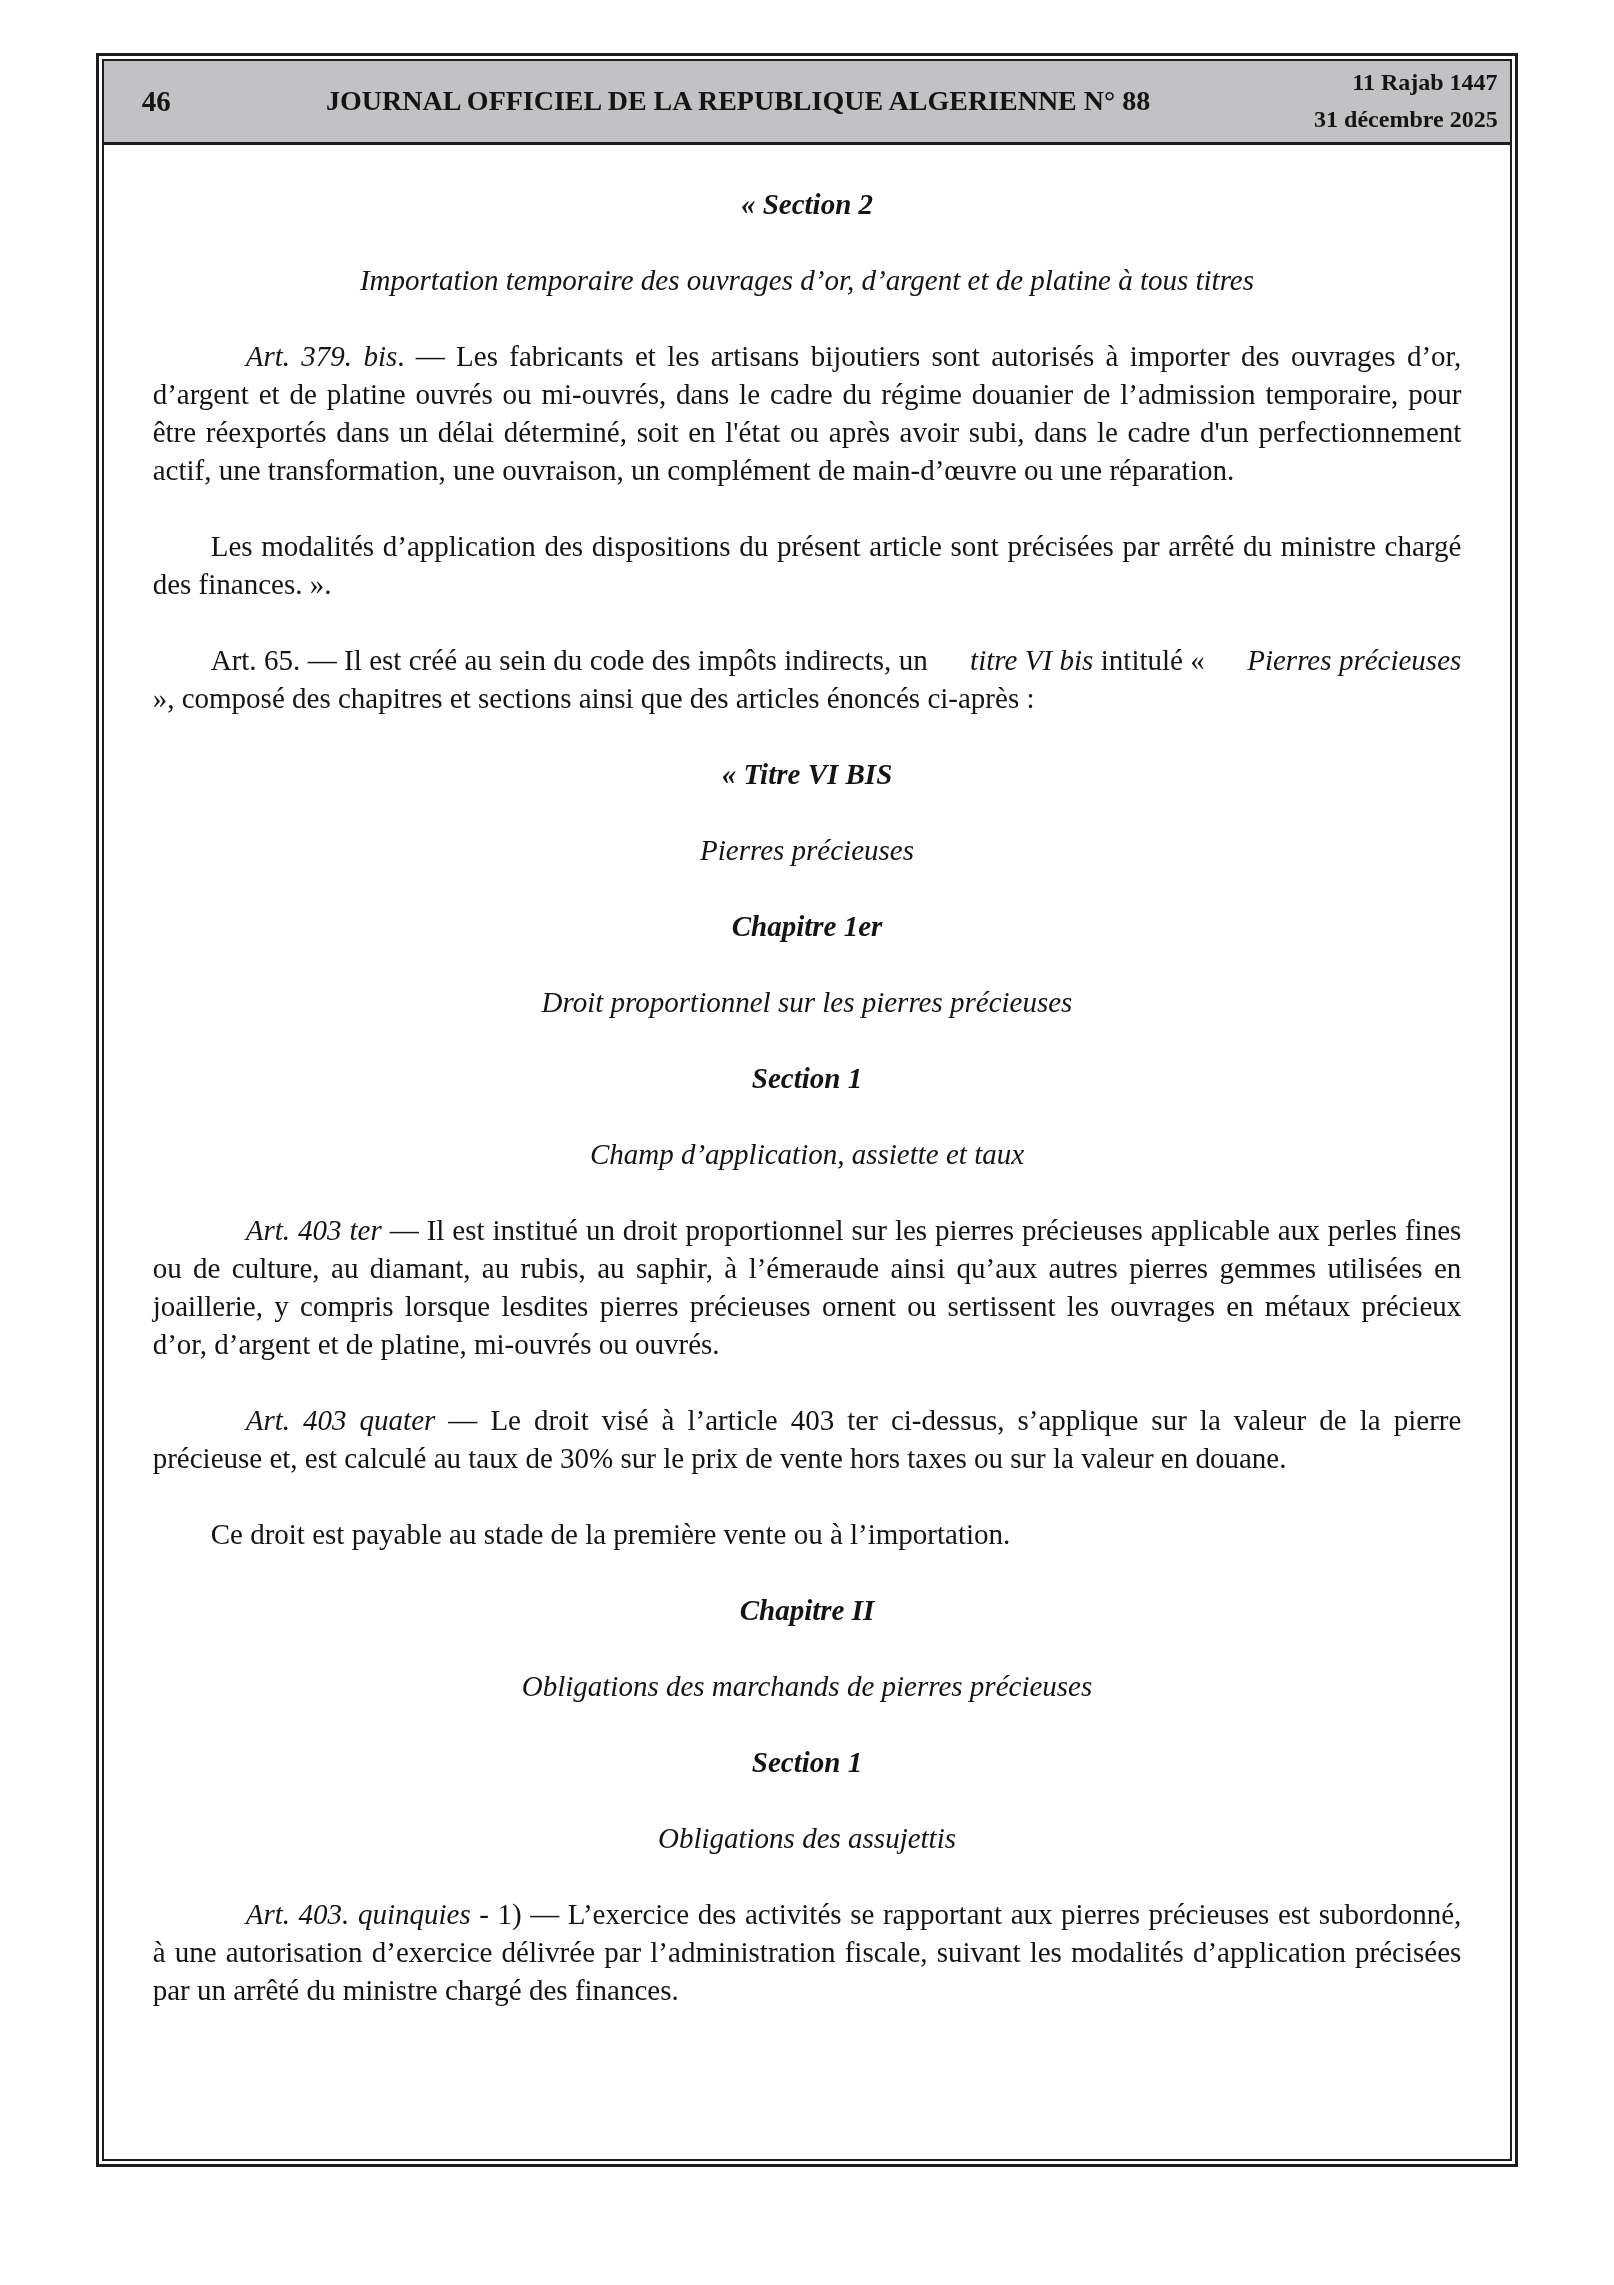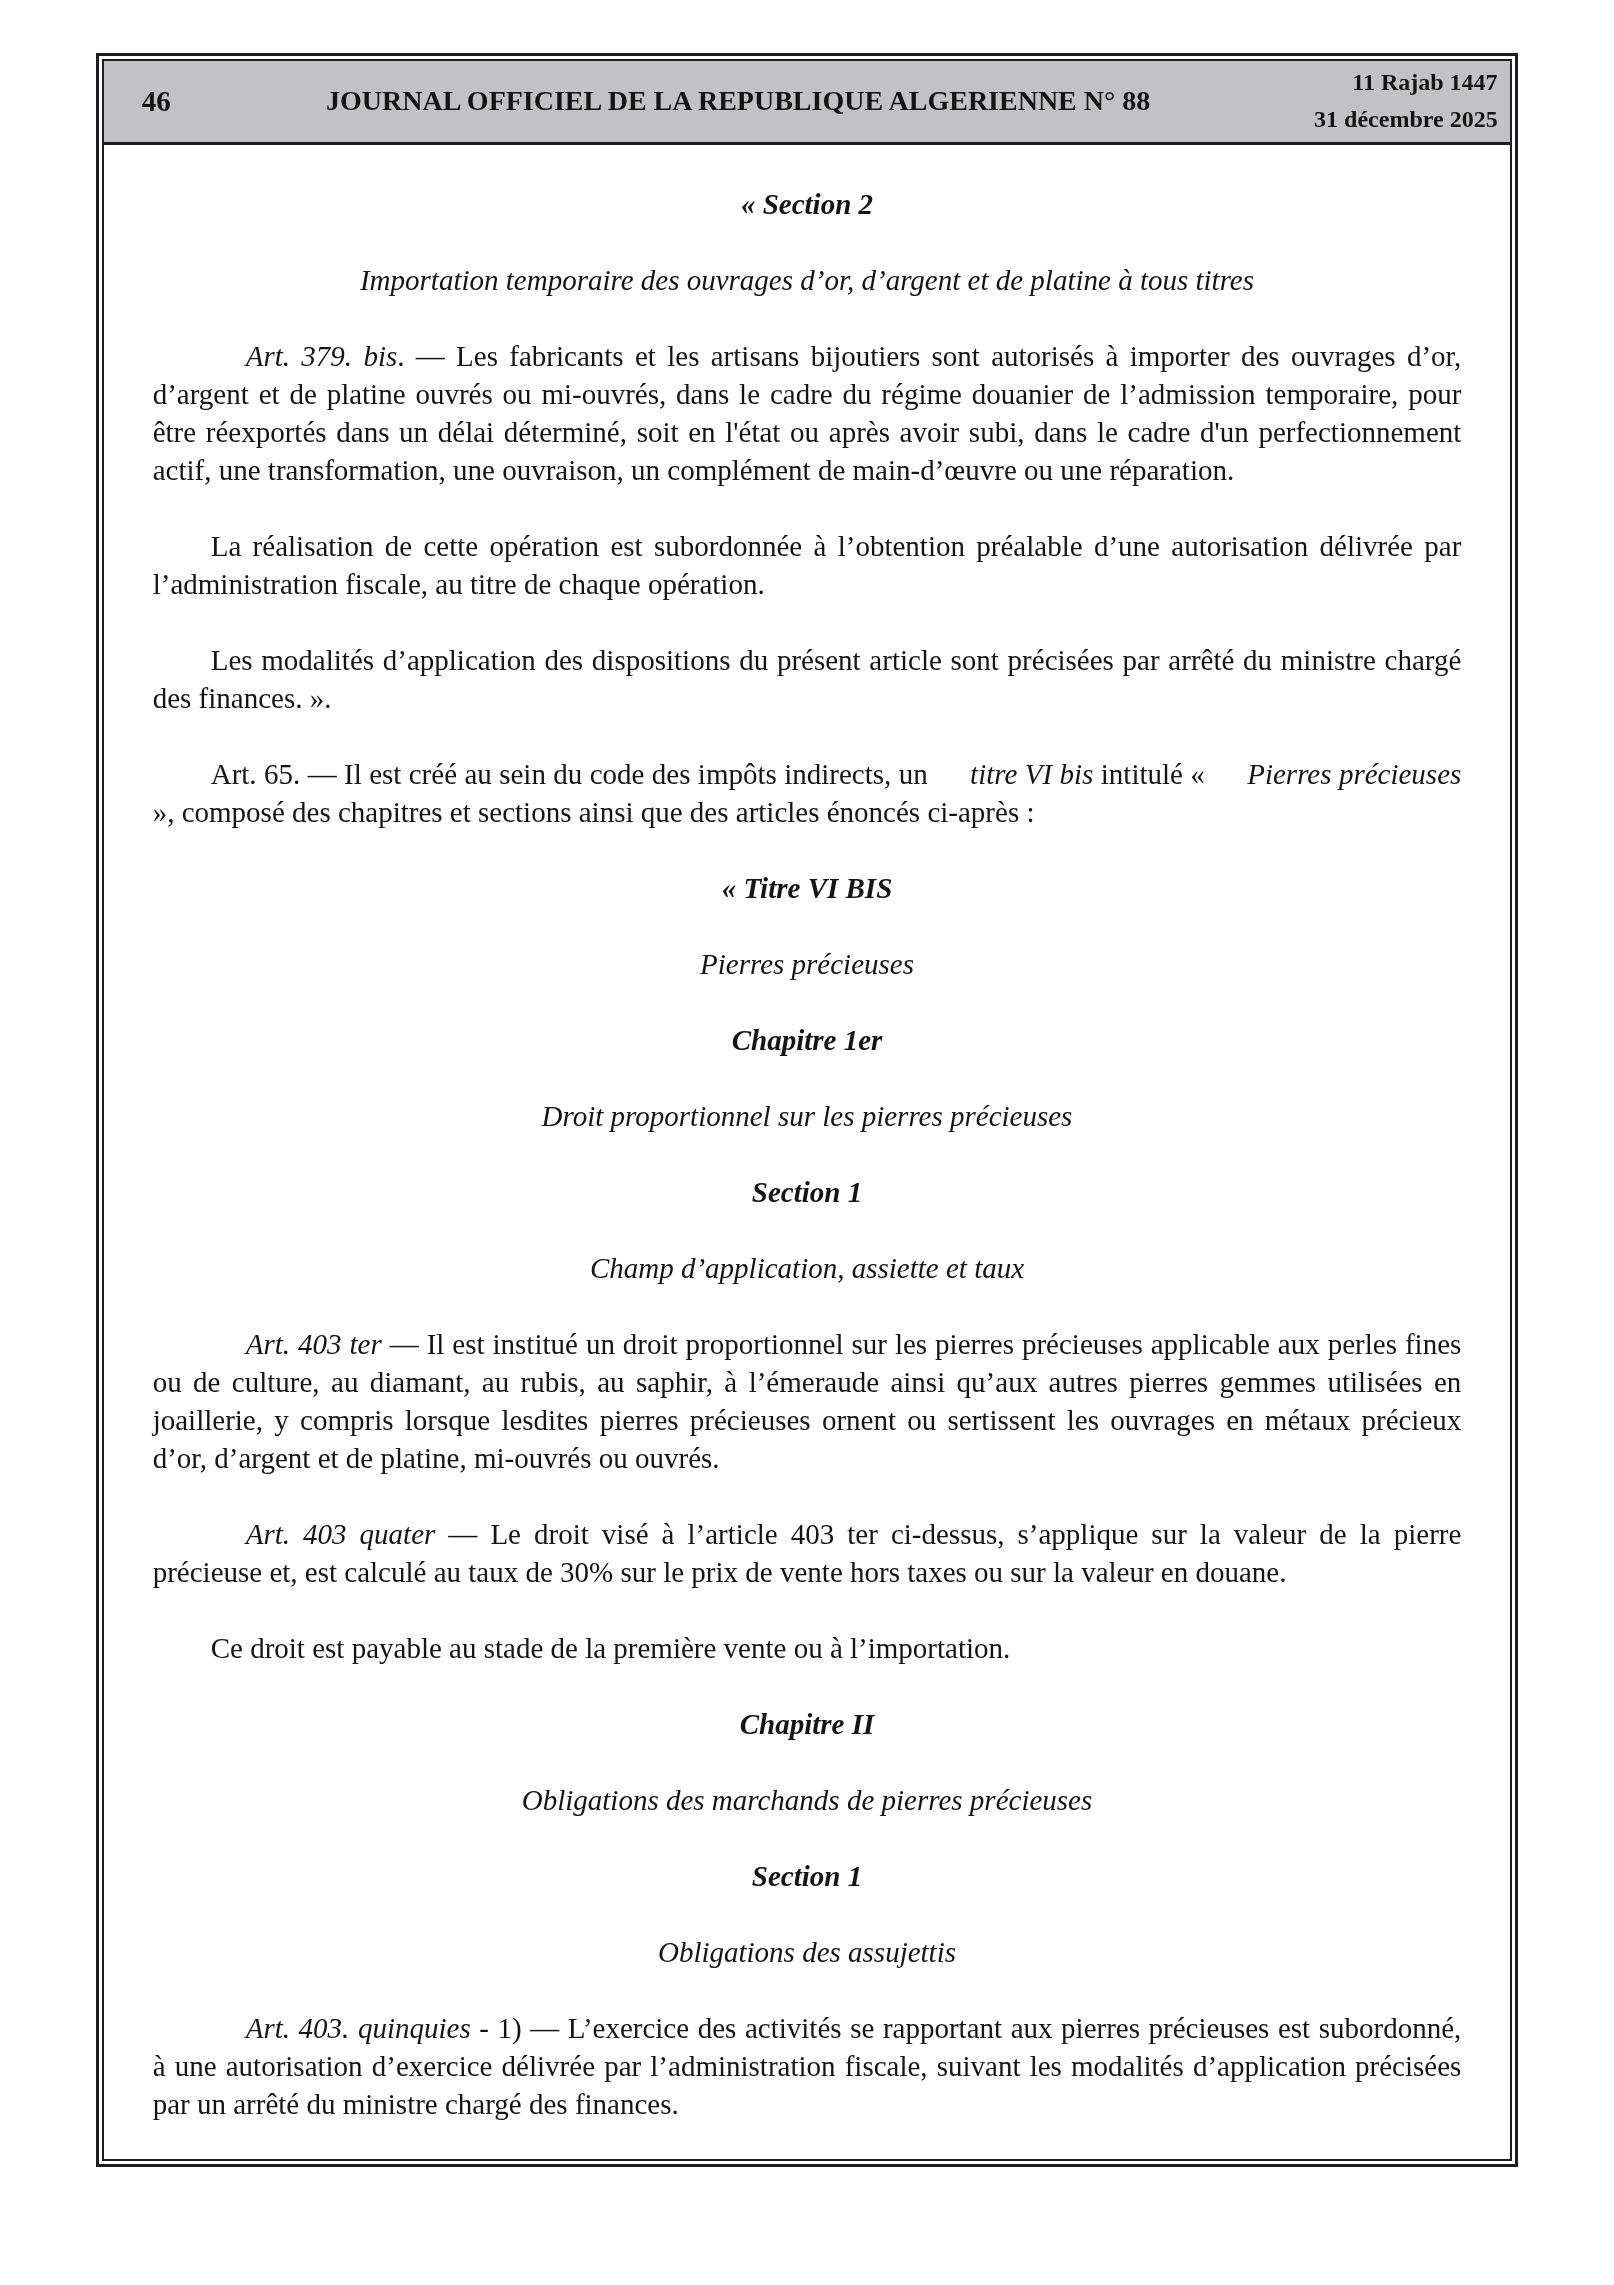"La réalisation de cette opération" p.blk { html: <p><span>La réalisation de cette opération est subordonnée à l’obtention préalable d’une autorisation délivrée par l’administration fiscale, au titre de chaque opération.</span></p> -> none }
